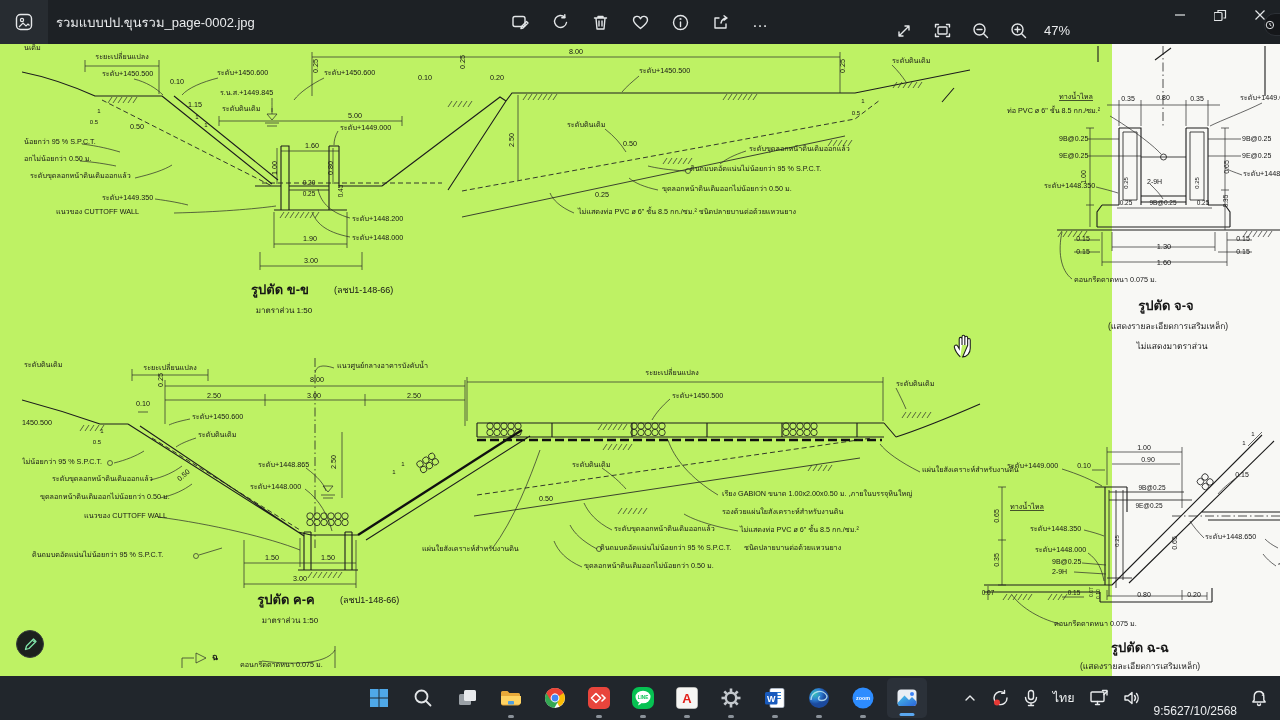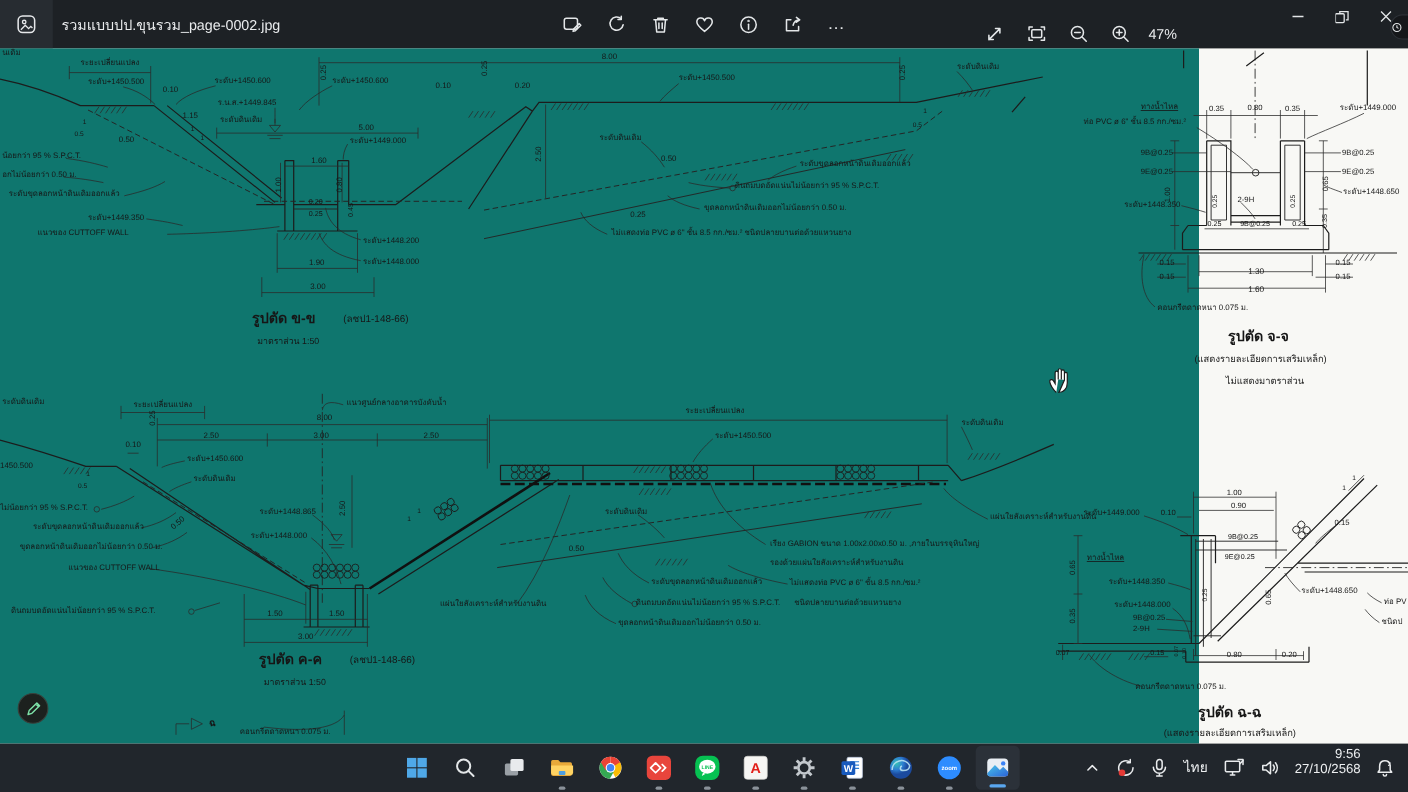"นเดิม" .canvas { background: #0f766e -> #bef264; padding-left: none -> 22px }
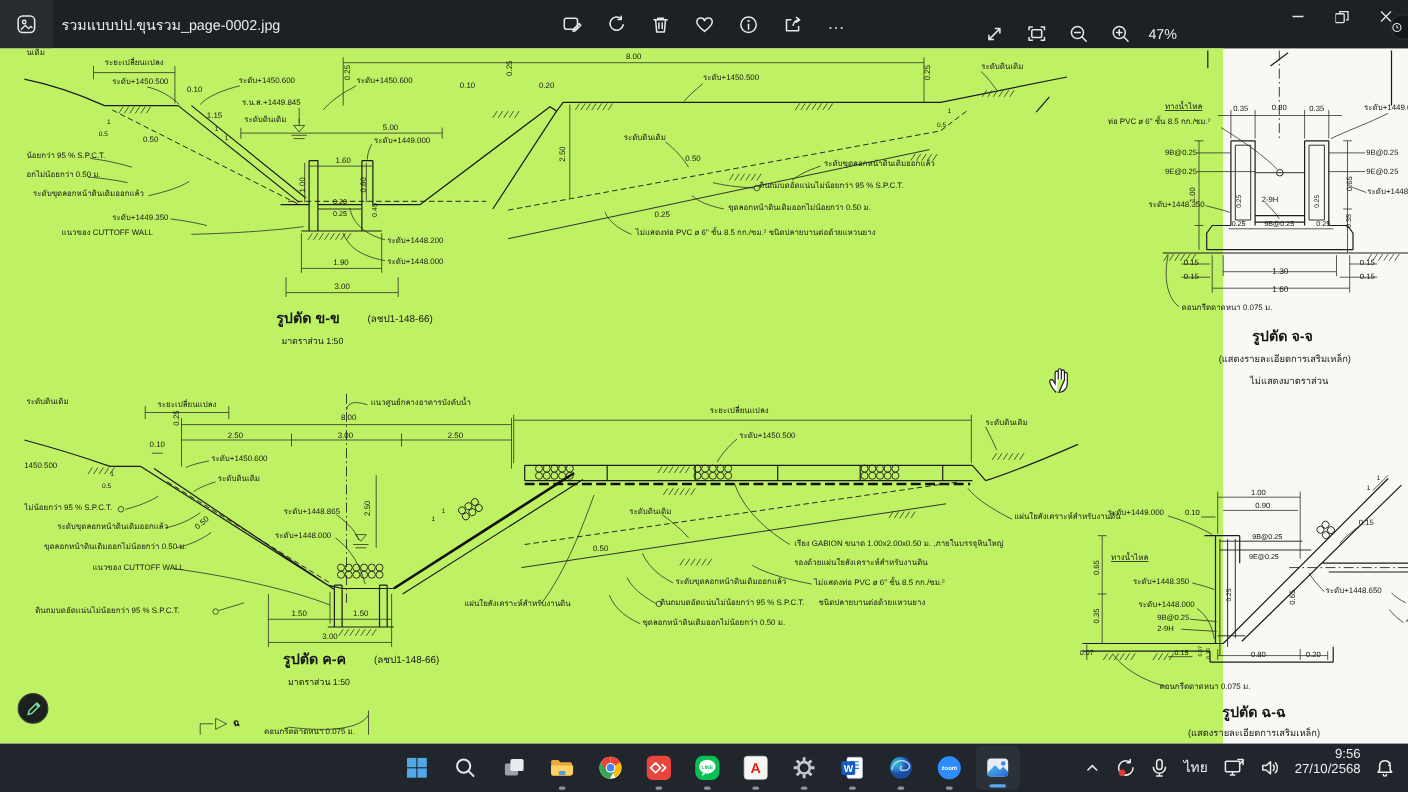"9:56" .clock { flex-direction: column -> row; justify-content: flex-start -> center }
